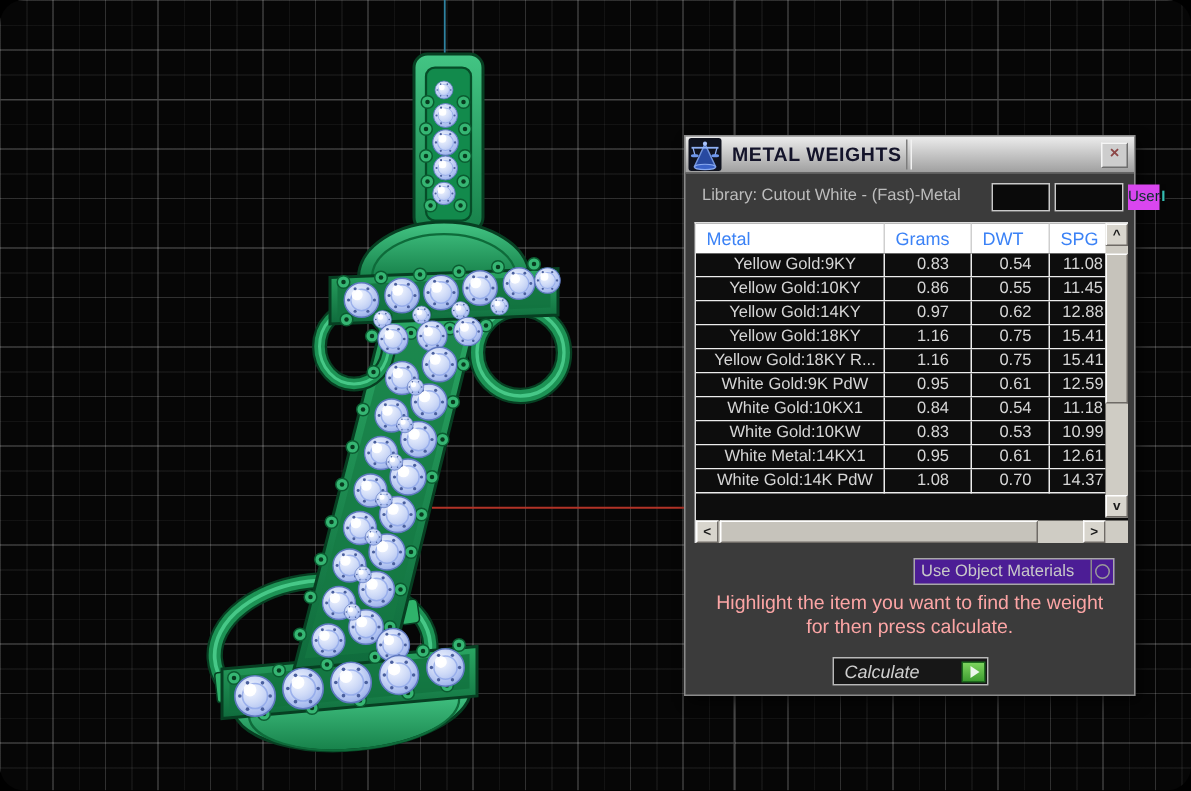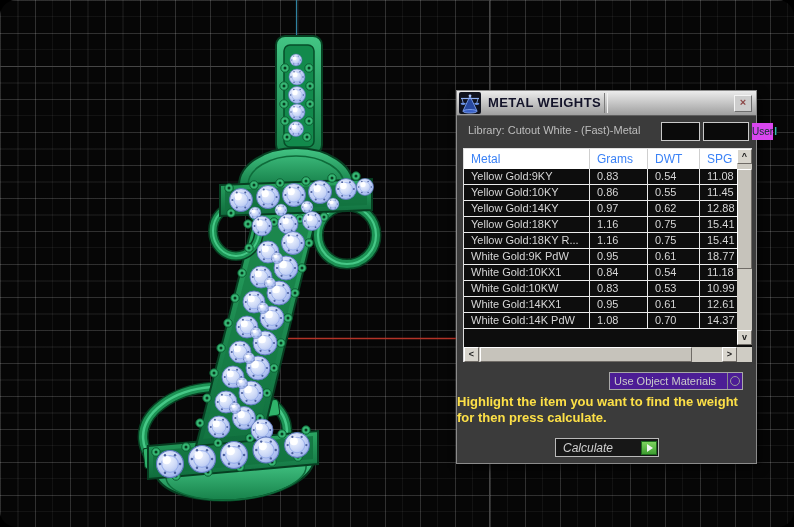"Yellow Gold:9KY" .trows { text-align: none -> center }
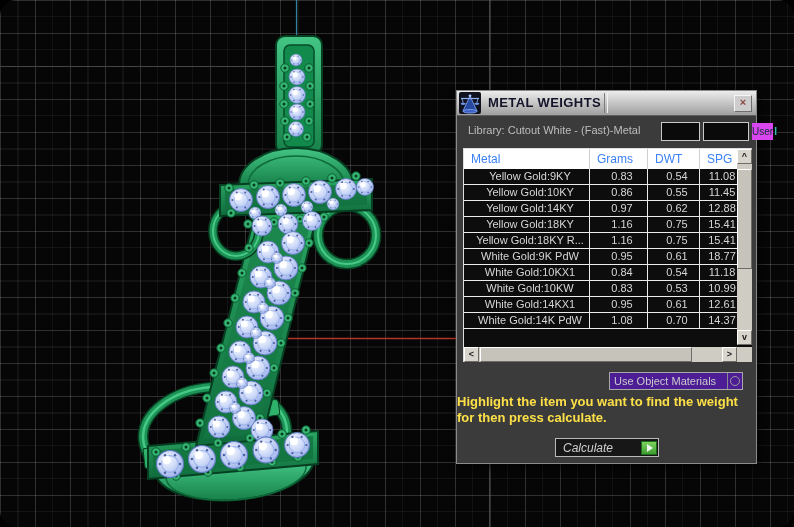"18.77" div.tcell { text: 18.77 -> 12.59 }
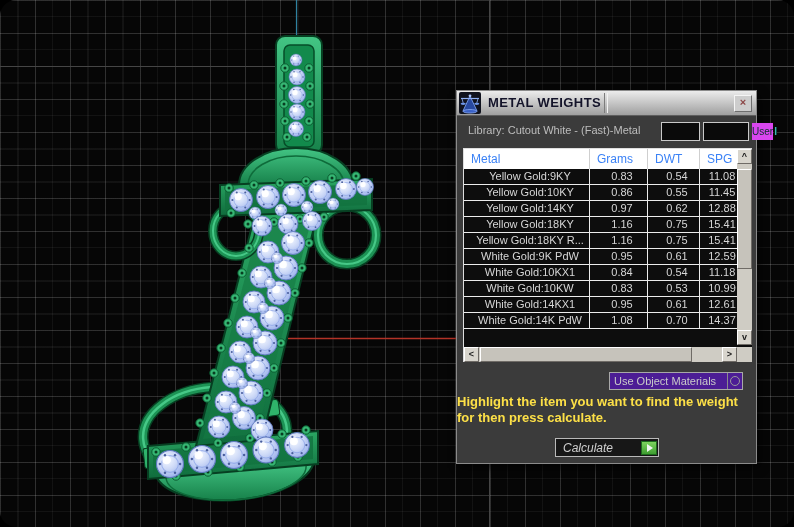"White Gold:14KX1" div.tcell { text: Gold:14KX1 -> Metal:14KX1 }
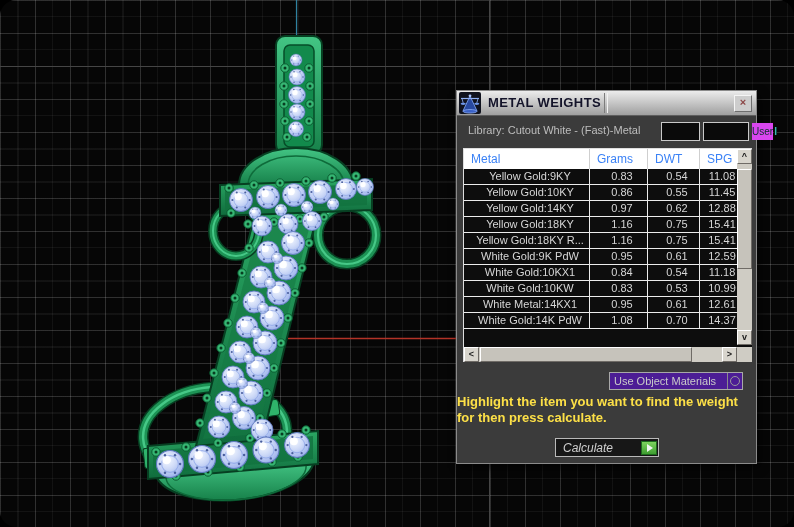"Highlight the item you want" .instruction { color: #fde047 -> #fca5a5; font-weight: bold -> normal; text-align: none -> center }
